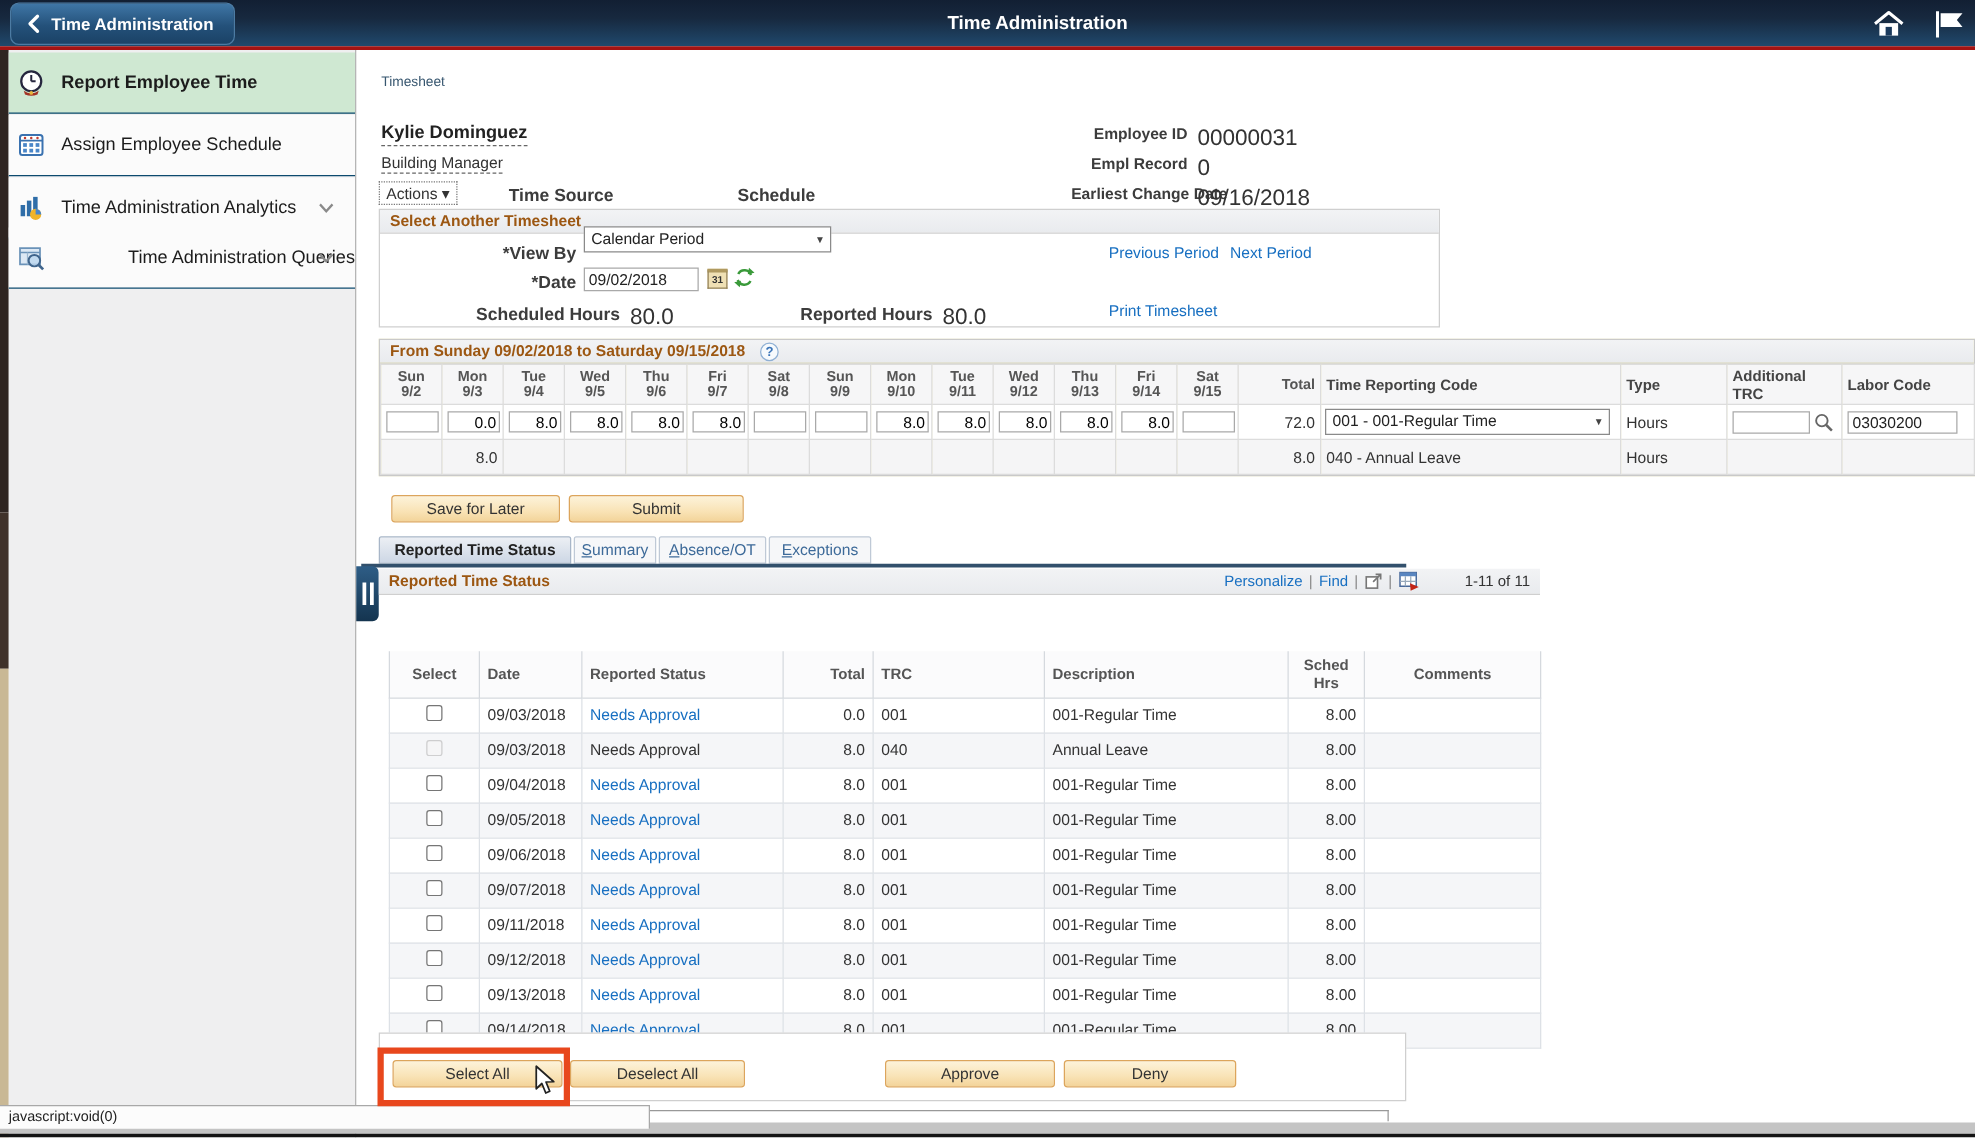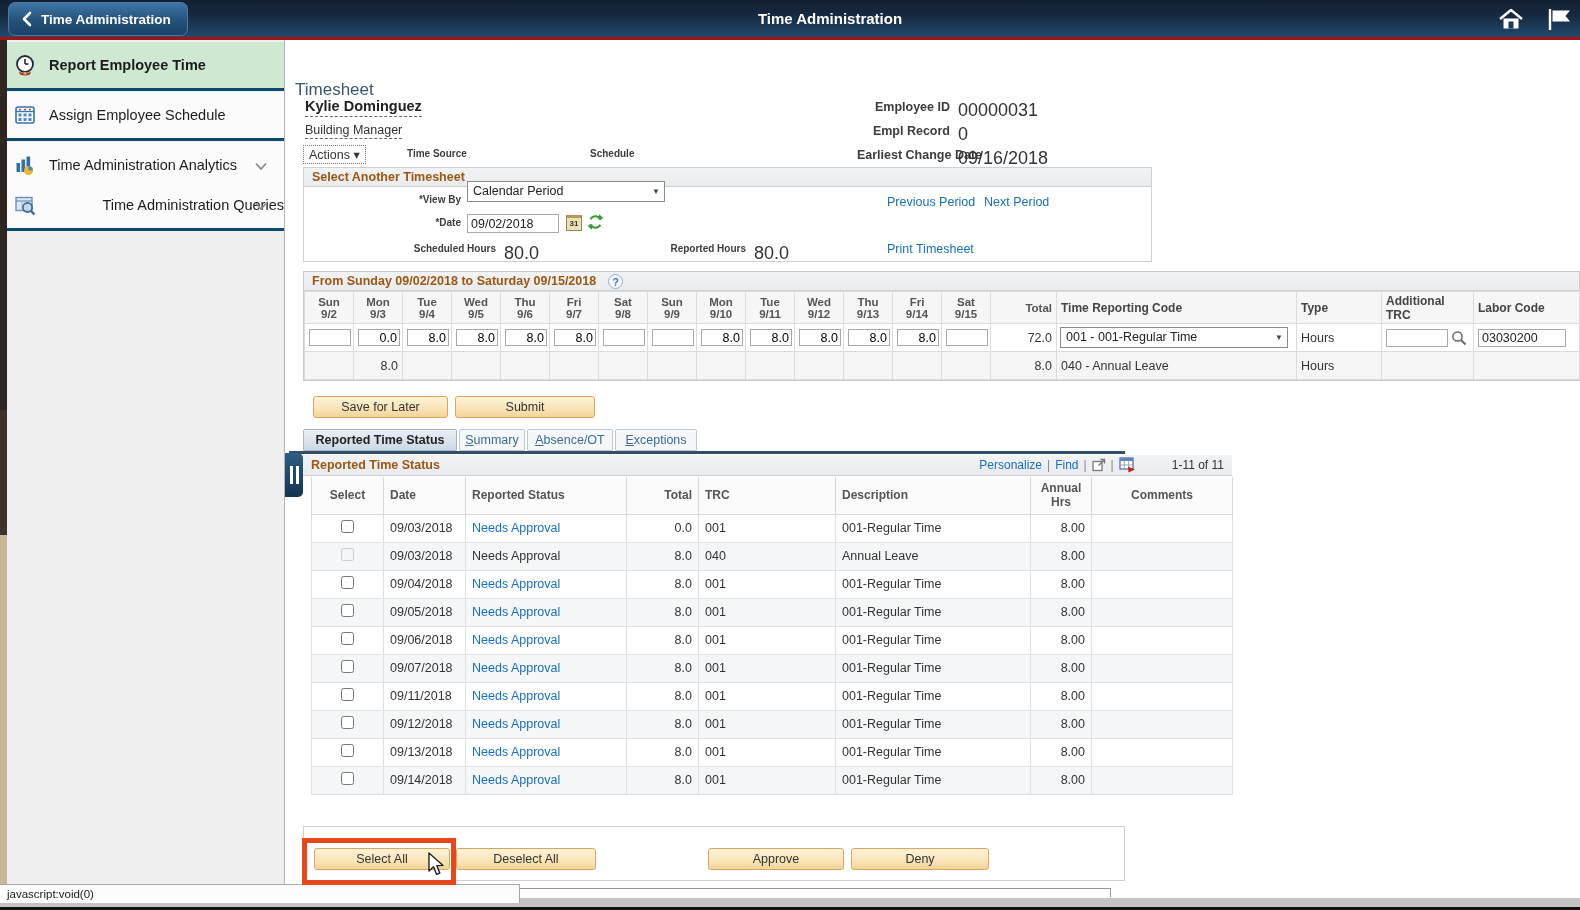"Report Employee Time" .side-item { border-bottom: 3px solid #0c4a6e -> 1px solid #0c4a6e }
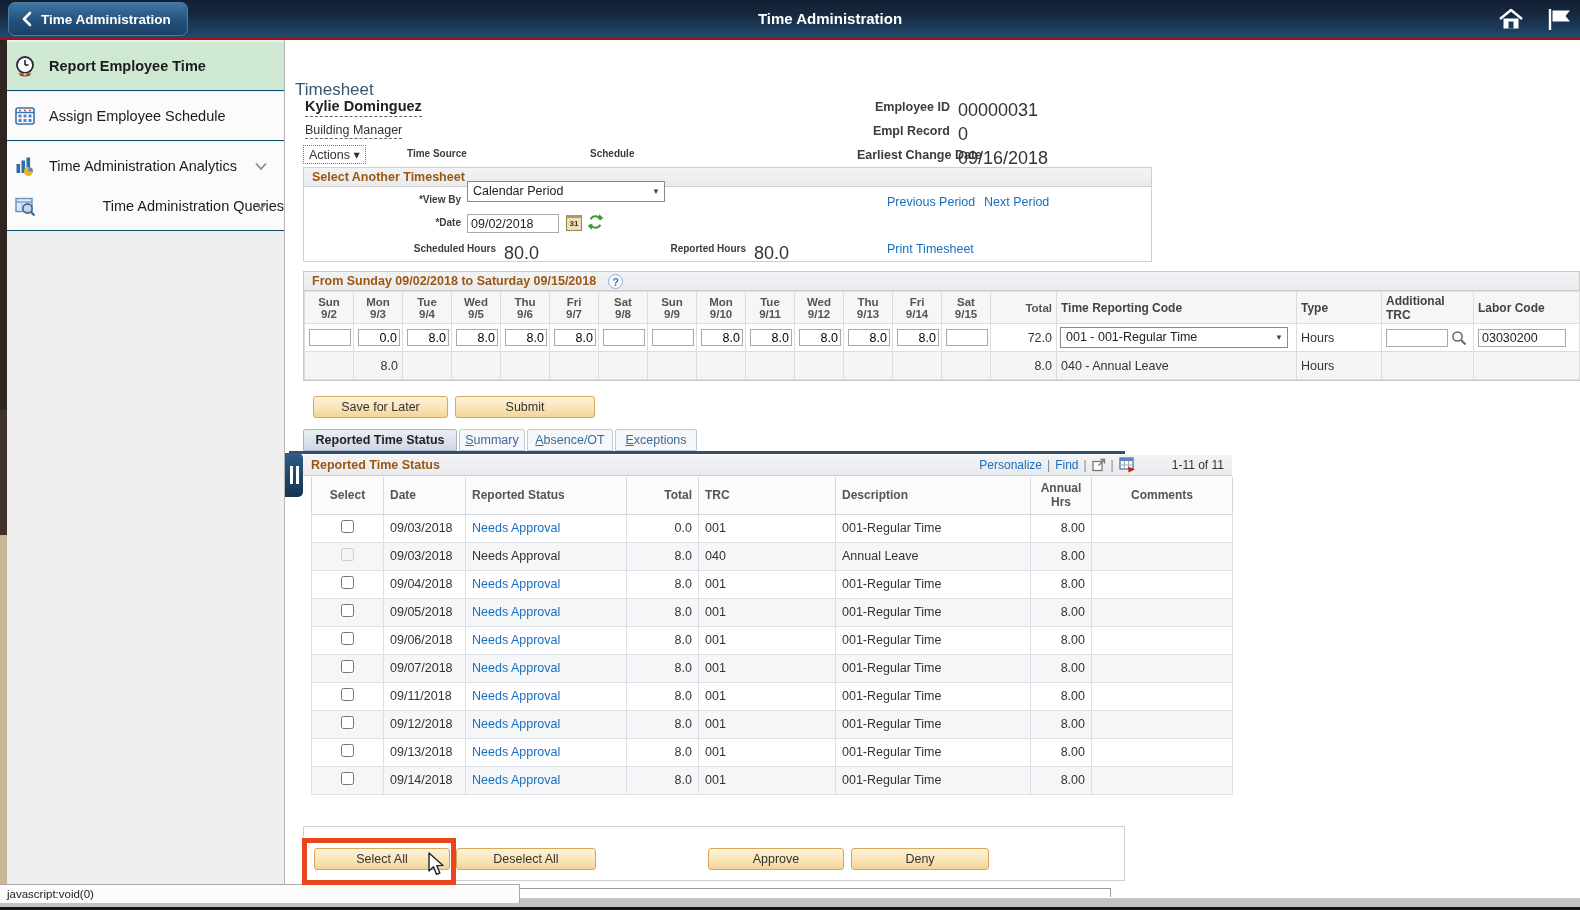"Timesheet" .pg-title { font-size: 17px -> 11px; left: 295px -> 305px; margin-top: 20px -> none }
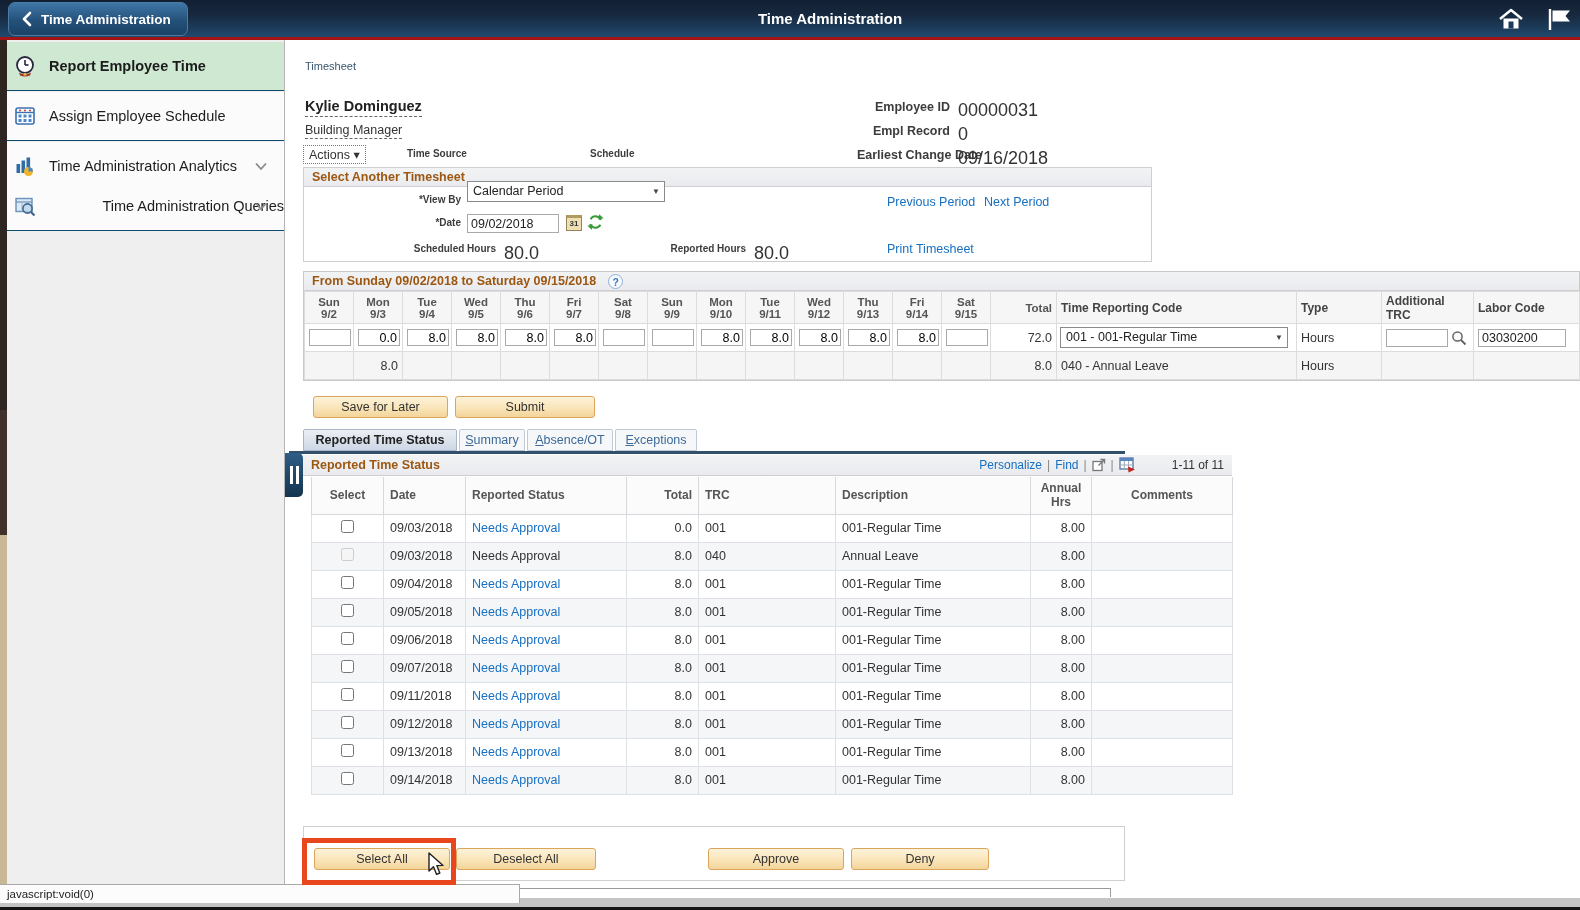"Time Source" .lbl { font-size: 10px -> 14px }
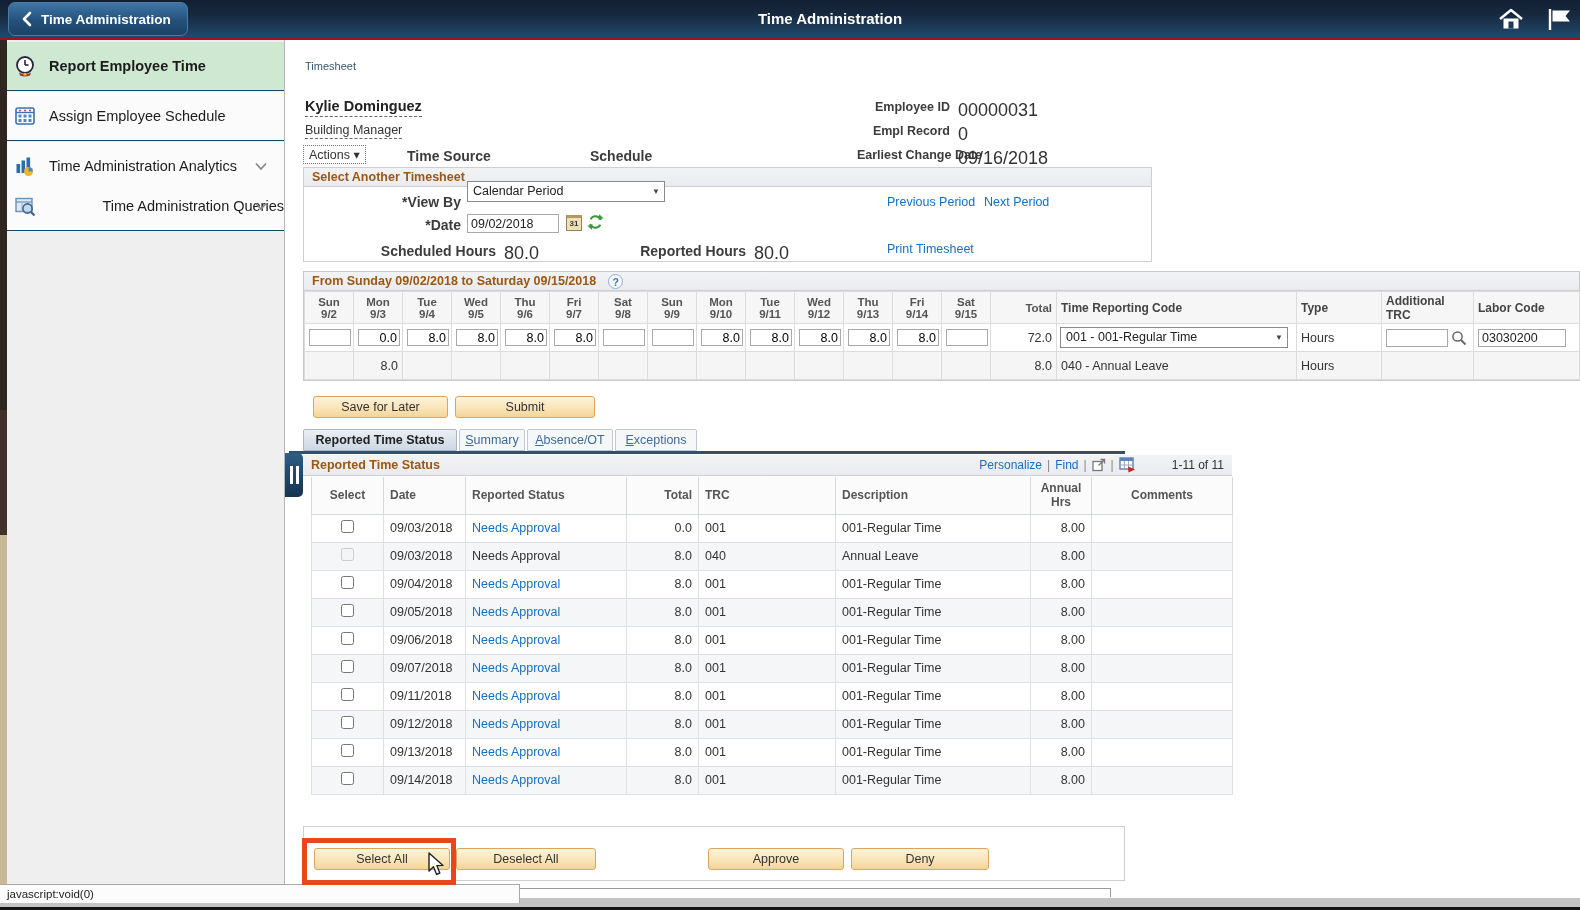"Select" table.rts { margin-top: none -> 44px }
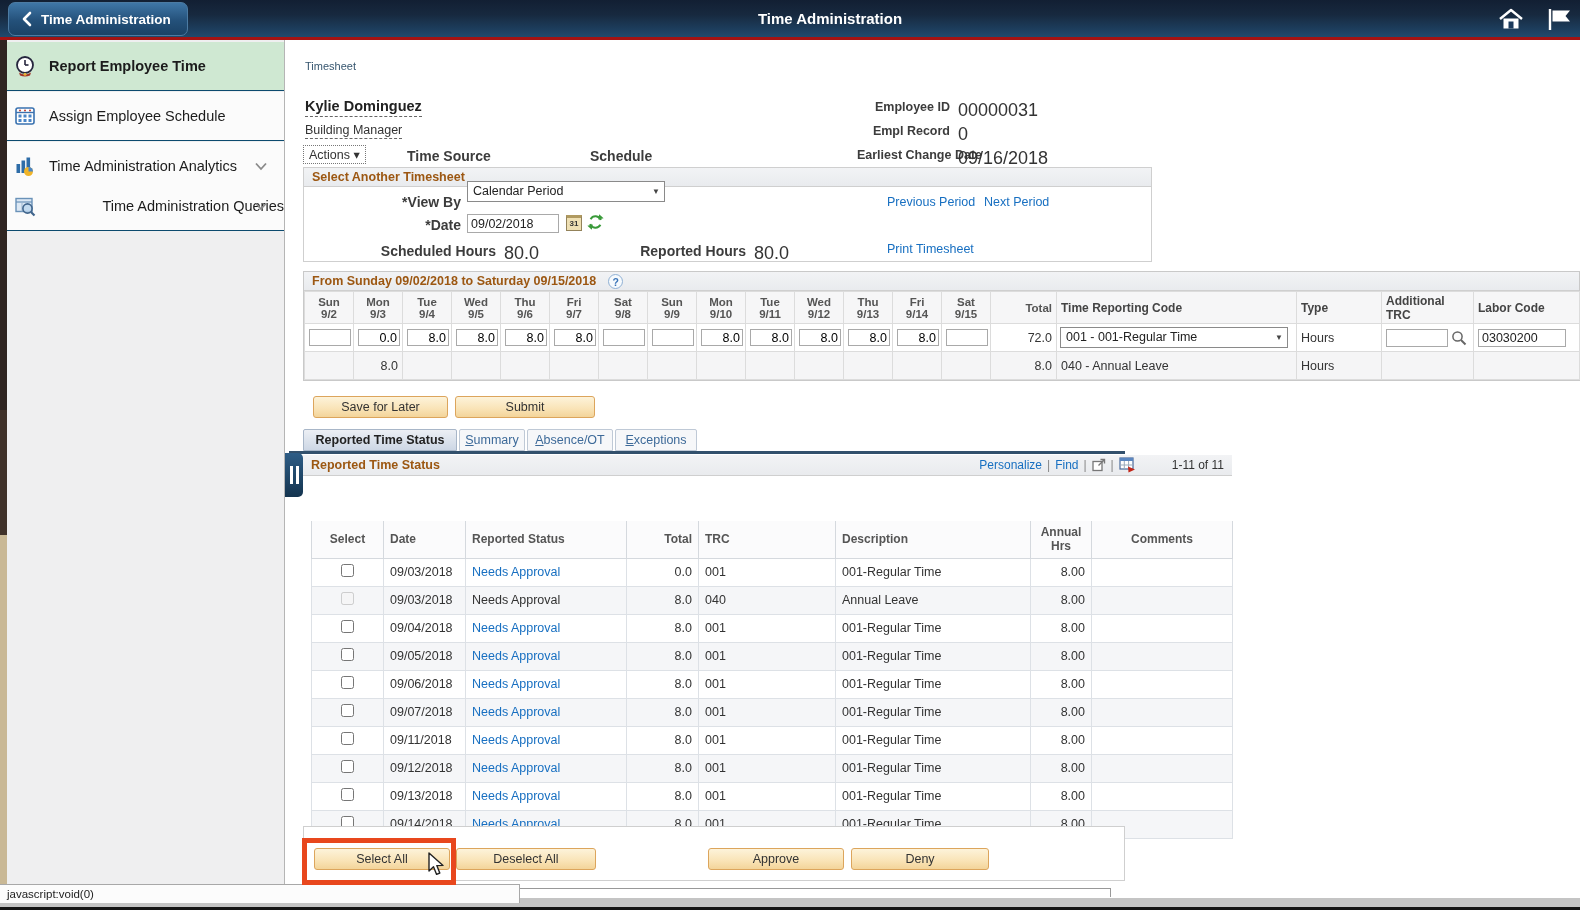"Annual Hrs" th.ral { text: Annual -> Sched }
